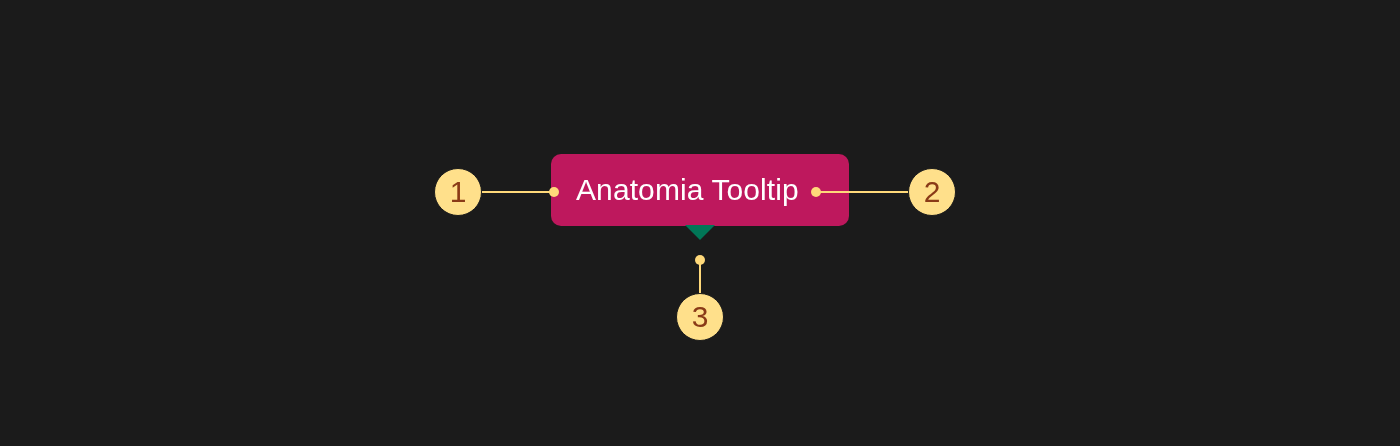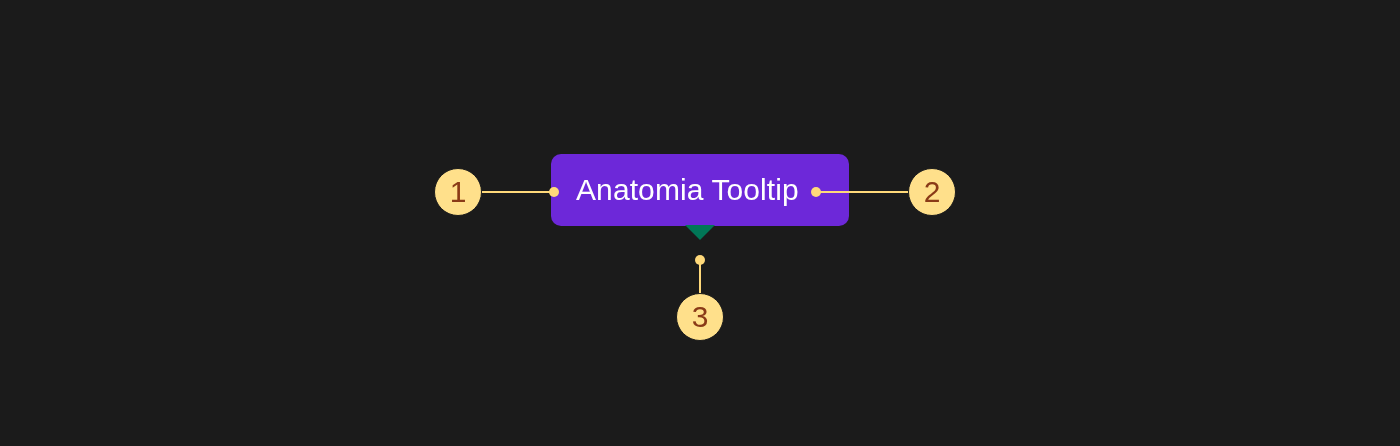"Anatomia Tooltip" .tooltip { background: #6d28d9 -> #be185d }
